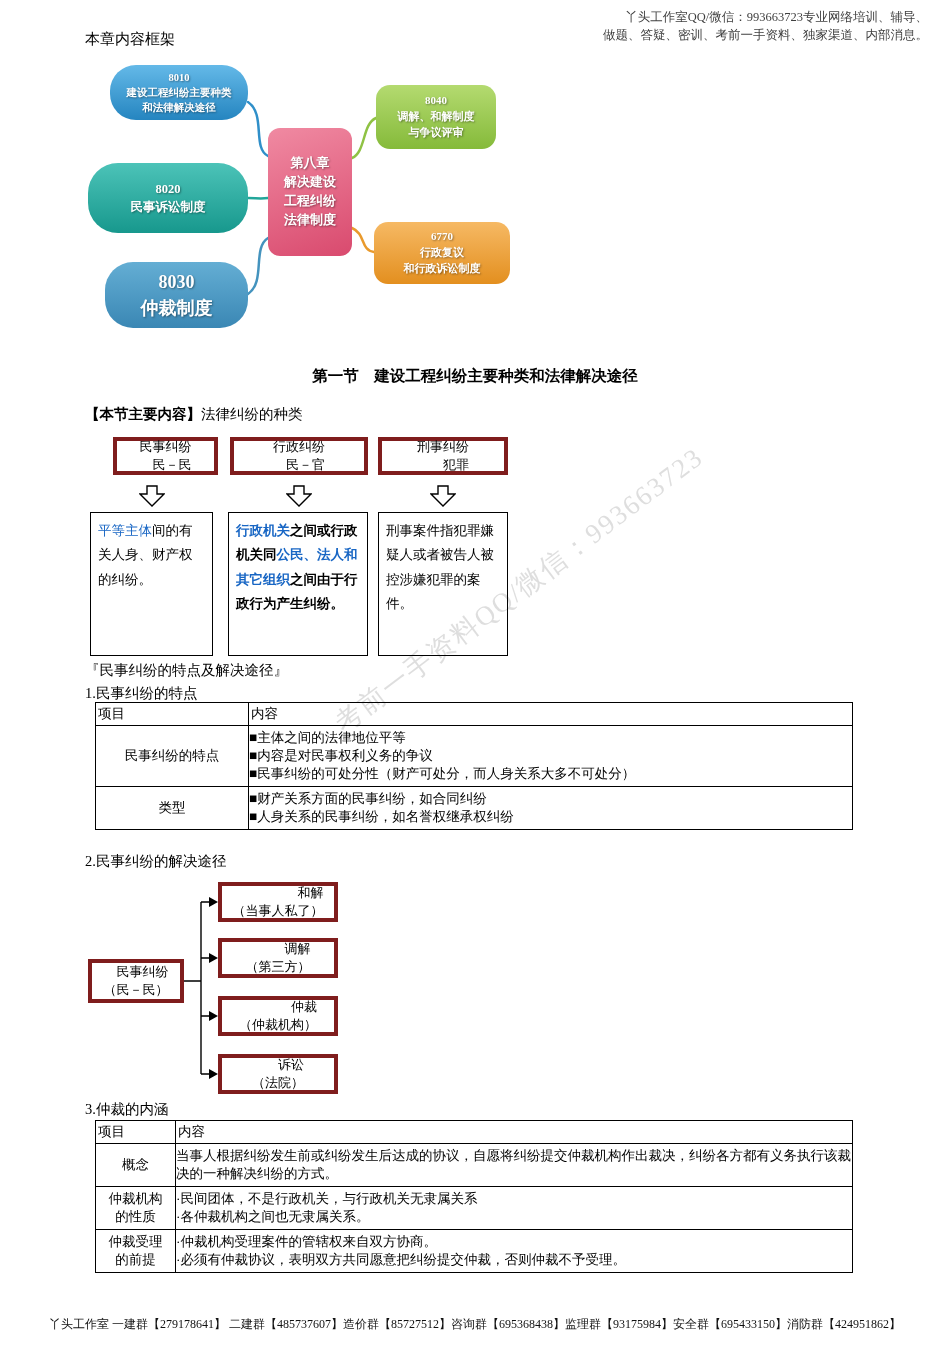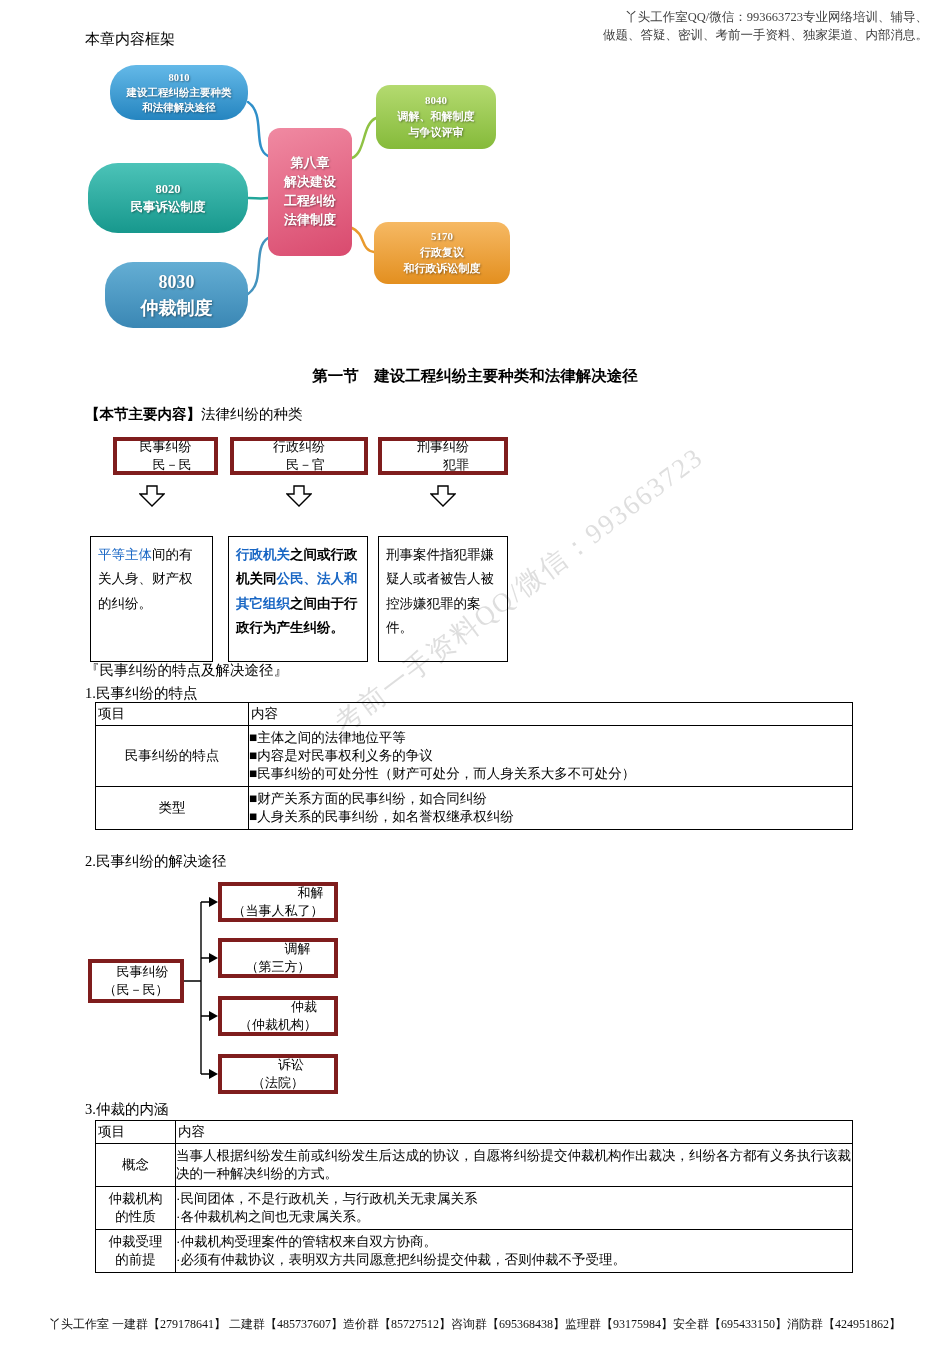"5170" div.mnode { text: 5170 -> 6770 }
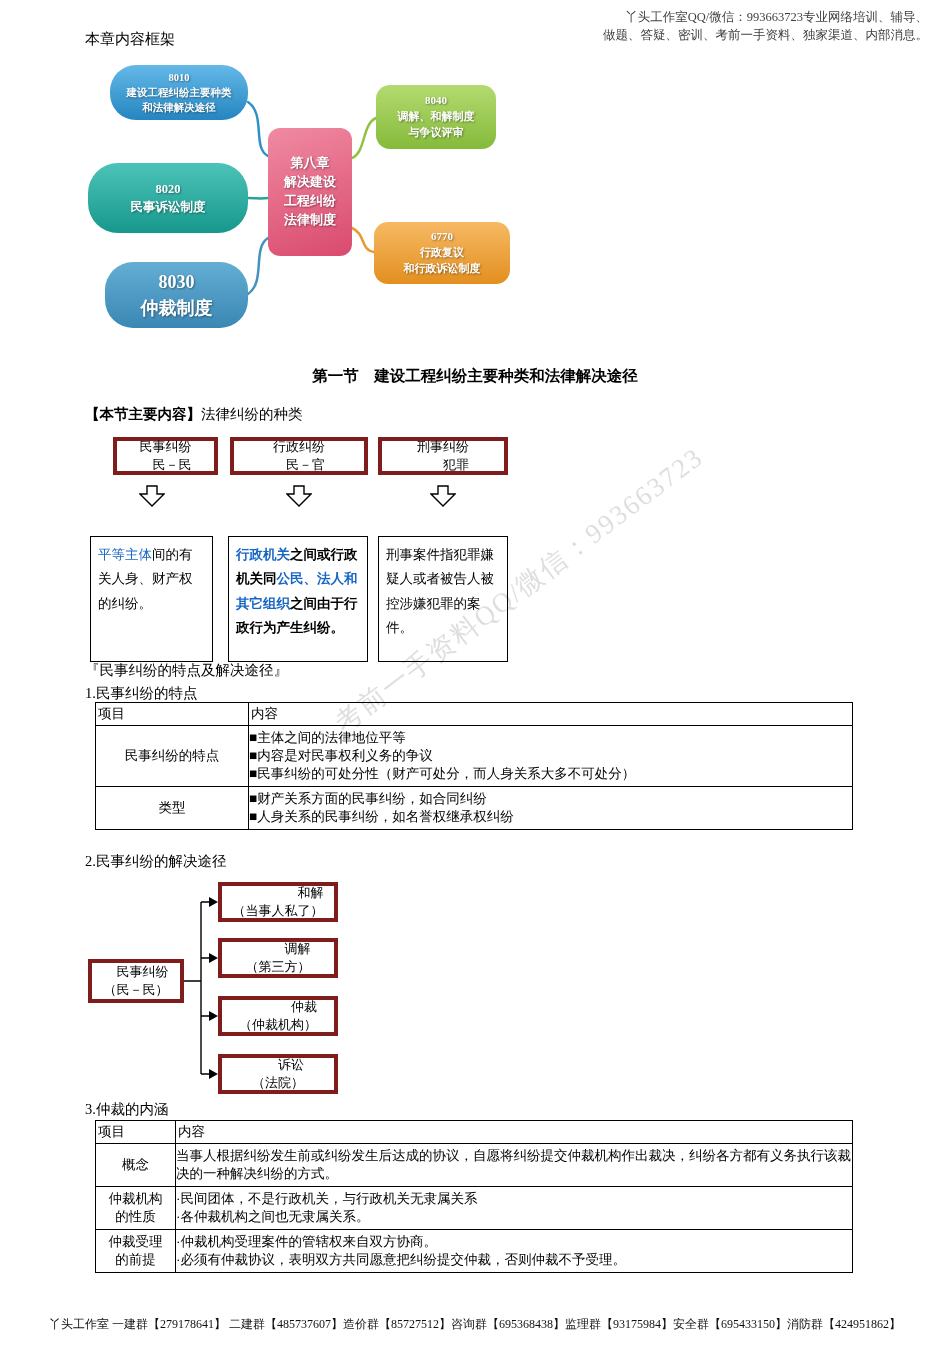"平等主体间的有关人身、财产权的纠纷。" .dbox { height: 126px -> 144px; margin-top: 24px -> none }
